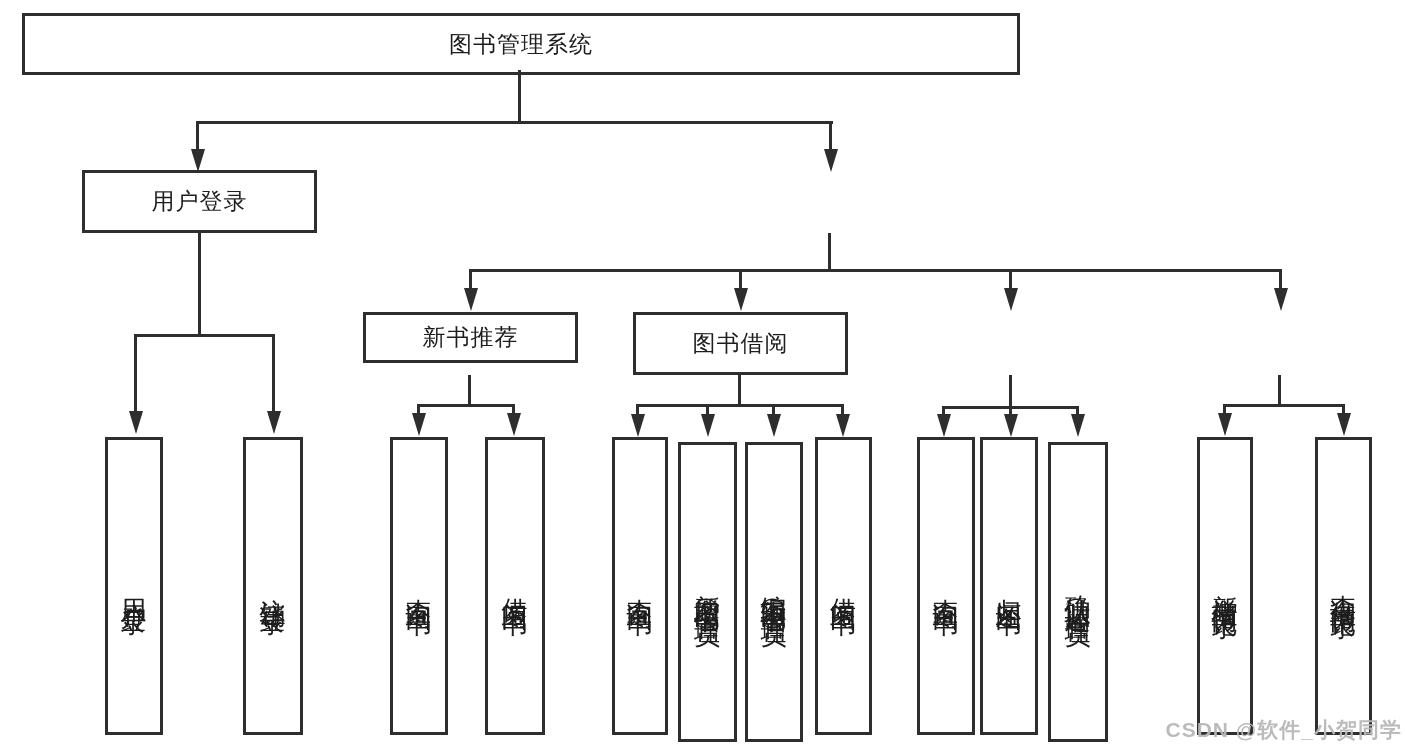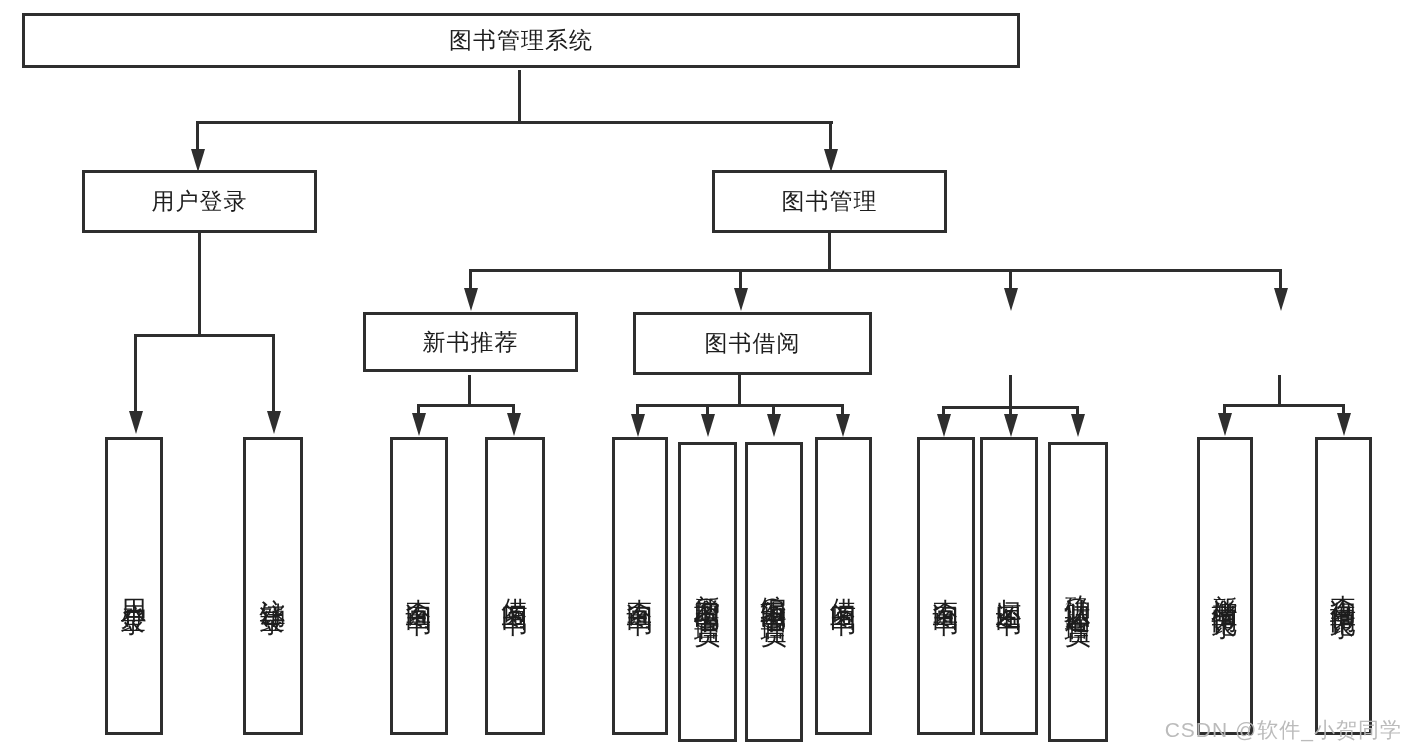"图书管理系统" div.box { height: 55px -> 62px }
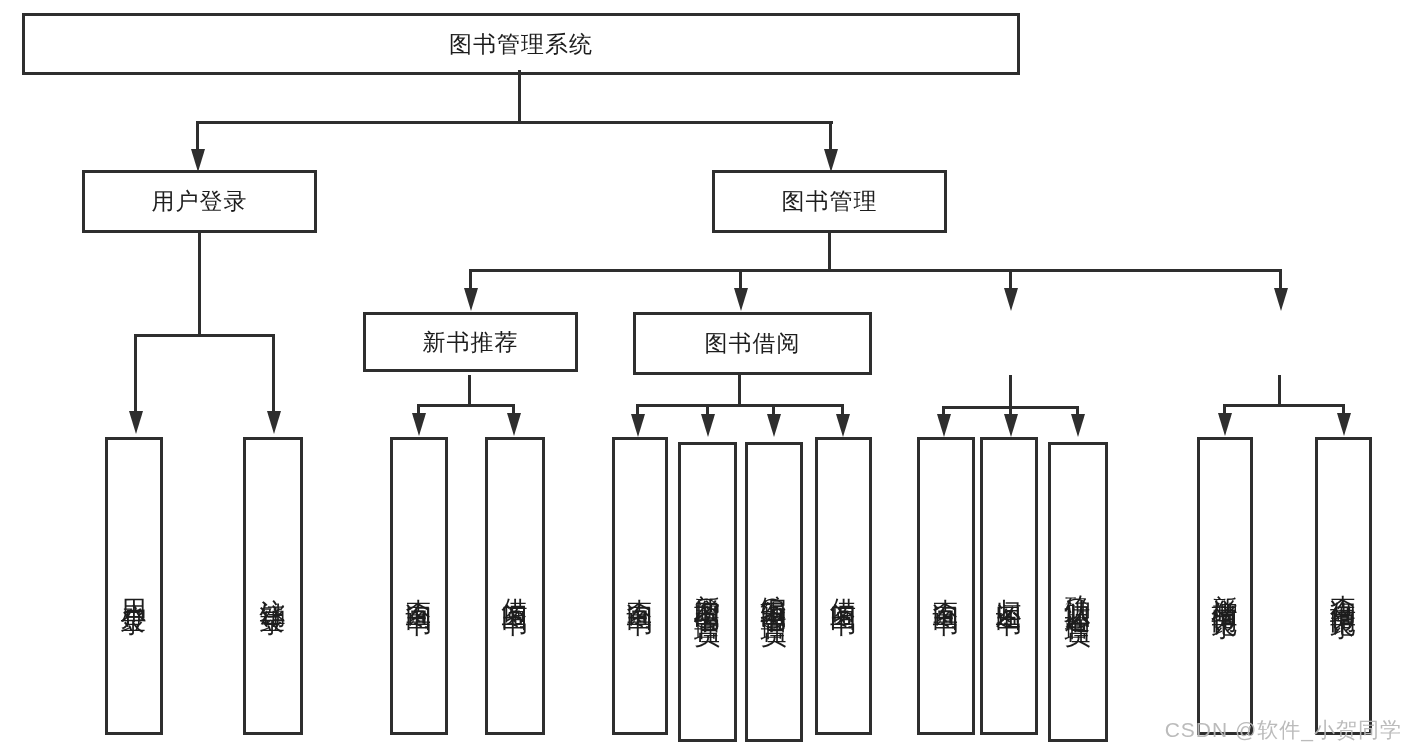"图书管理" div.box { html: <div> <span>图书管理</span> </div> -> none }
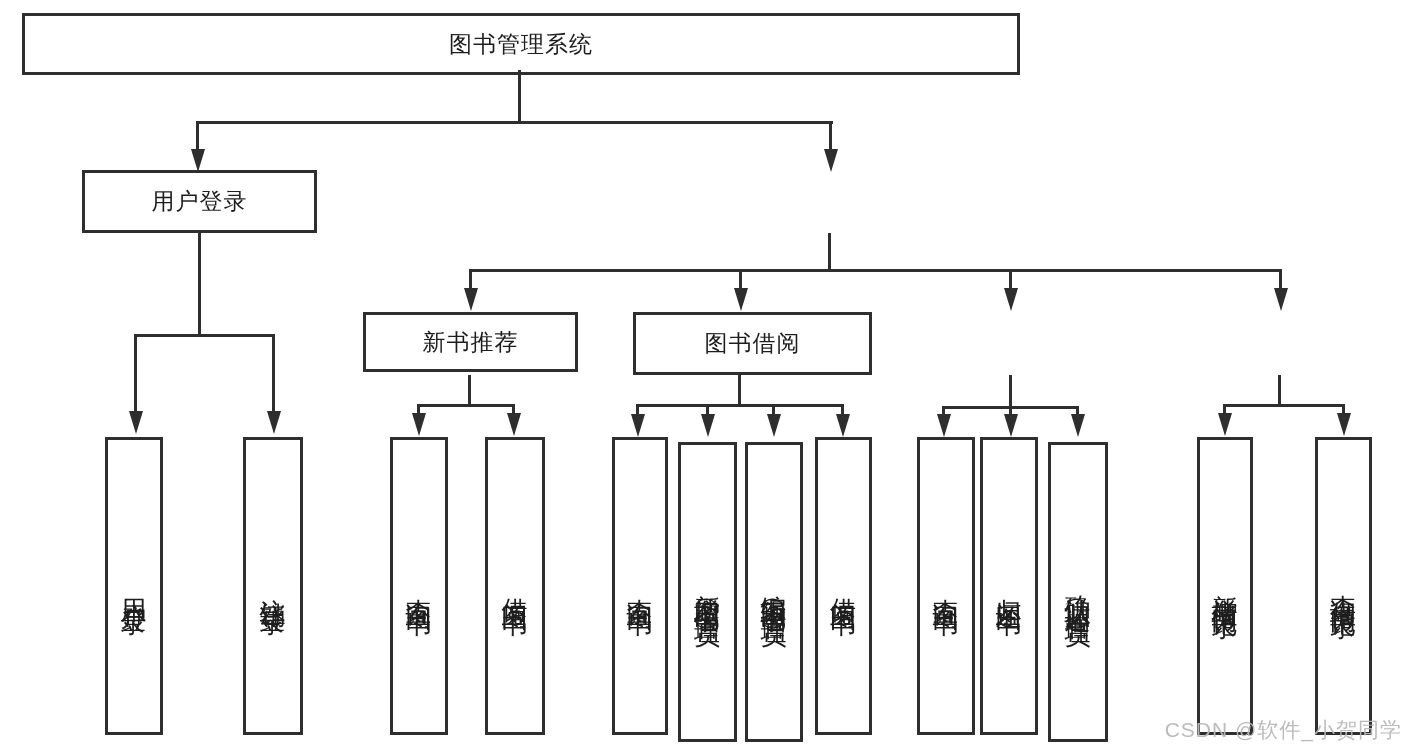"新书推荐" div.box { height: 60px -> 51px }
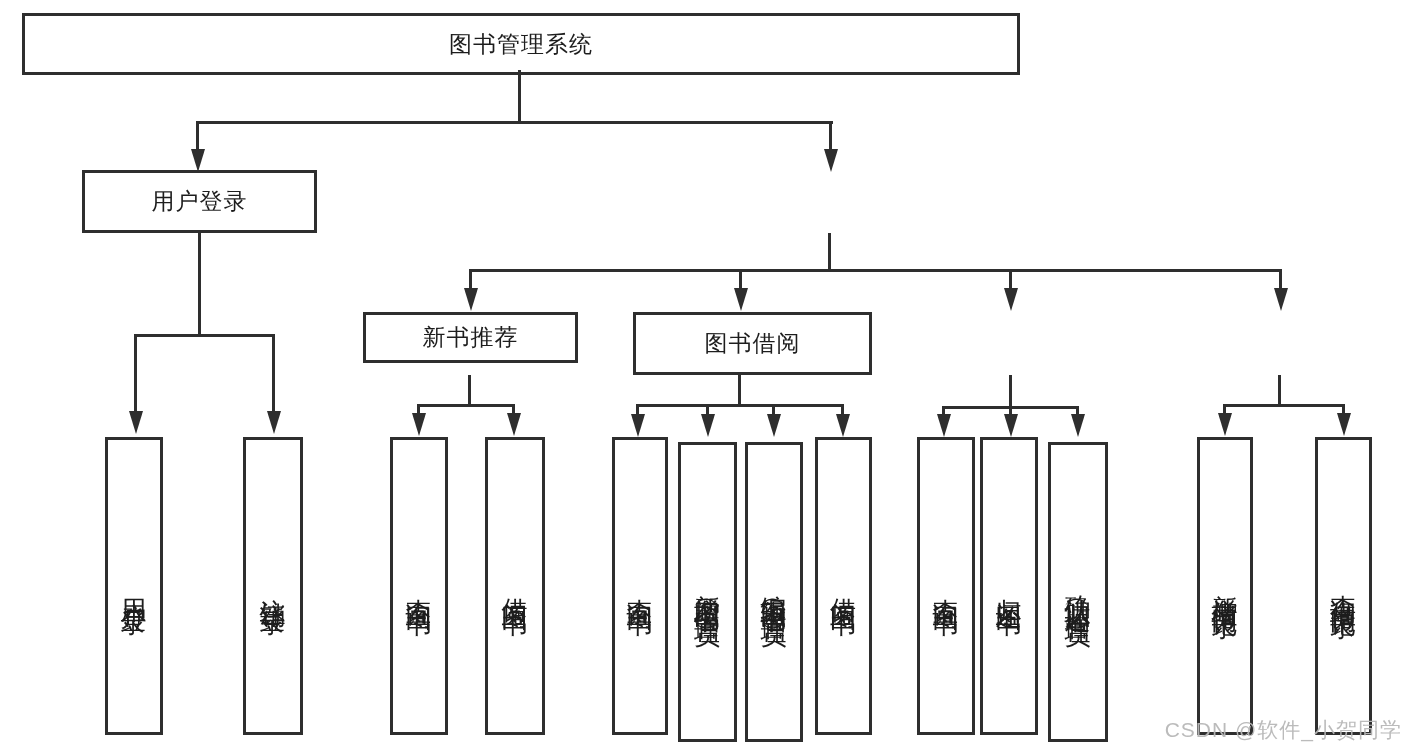"图书借阅" div.box { width: 239px -> 215px }
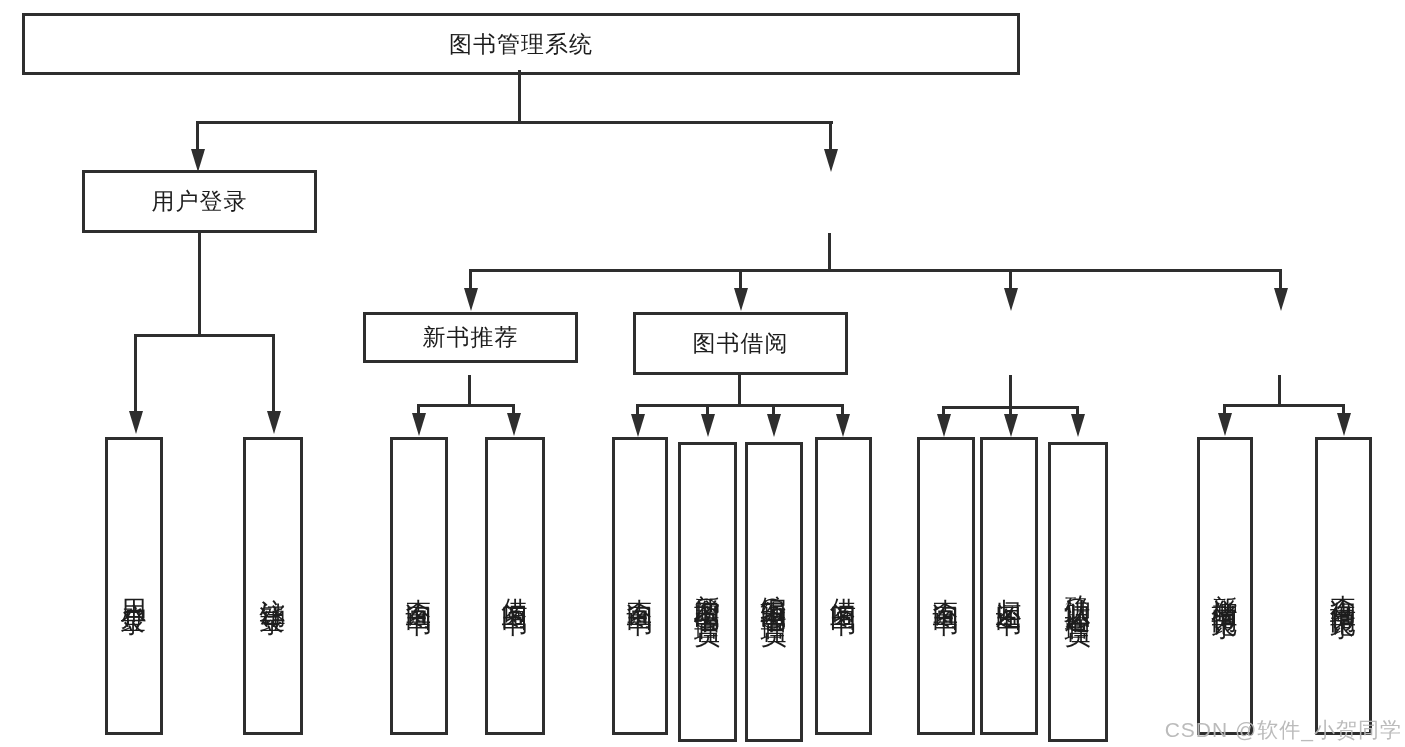"CSDN @软件_小贺同学" .wm { font-weight: none -> bold }
